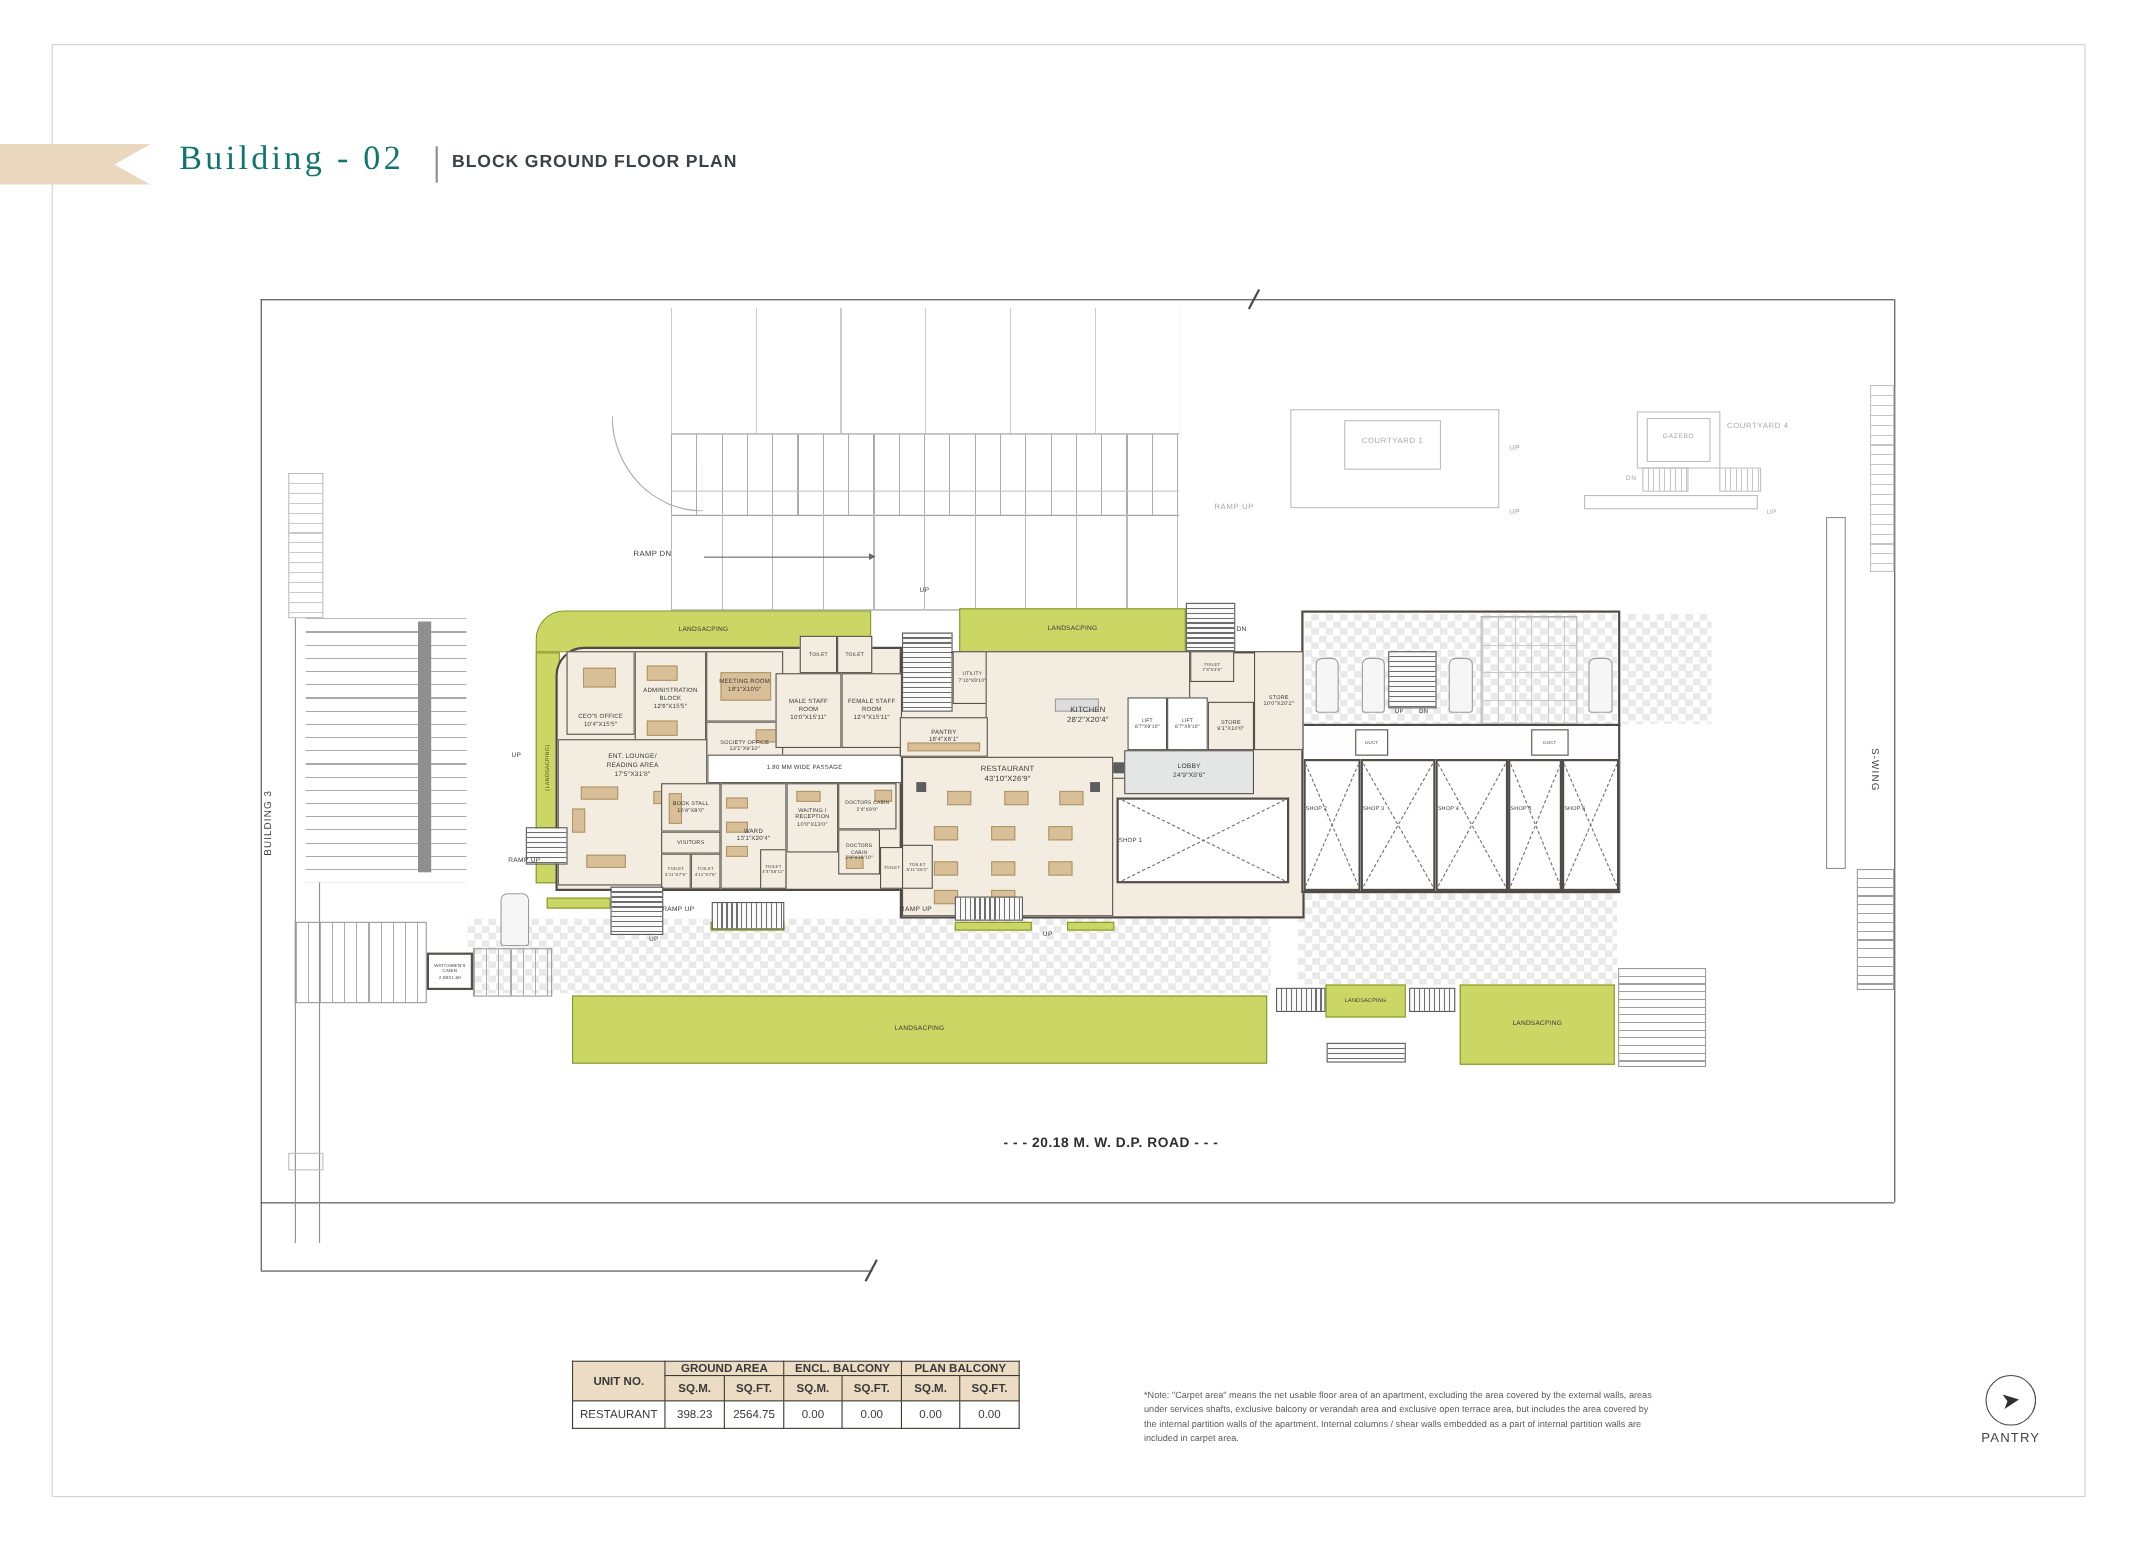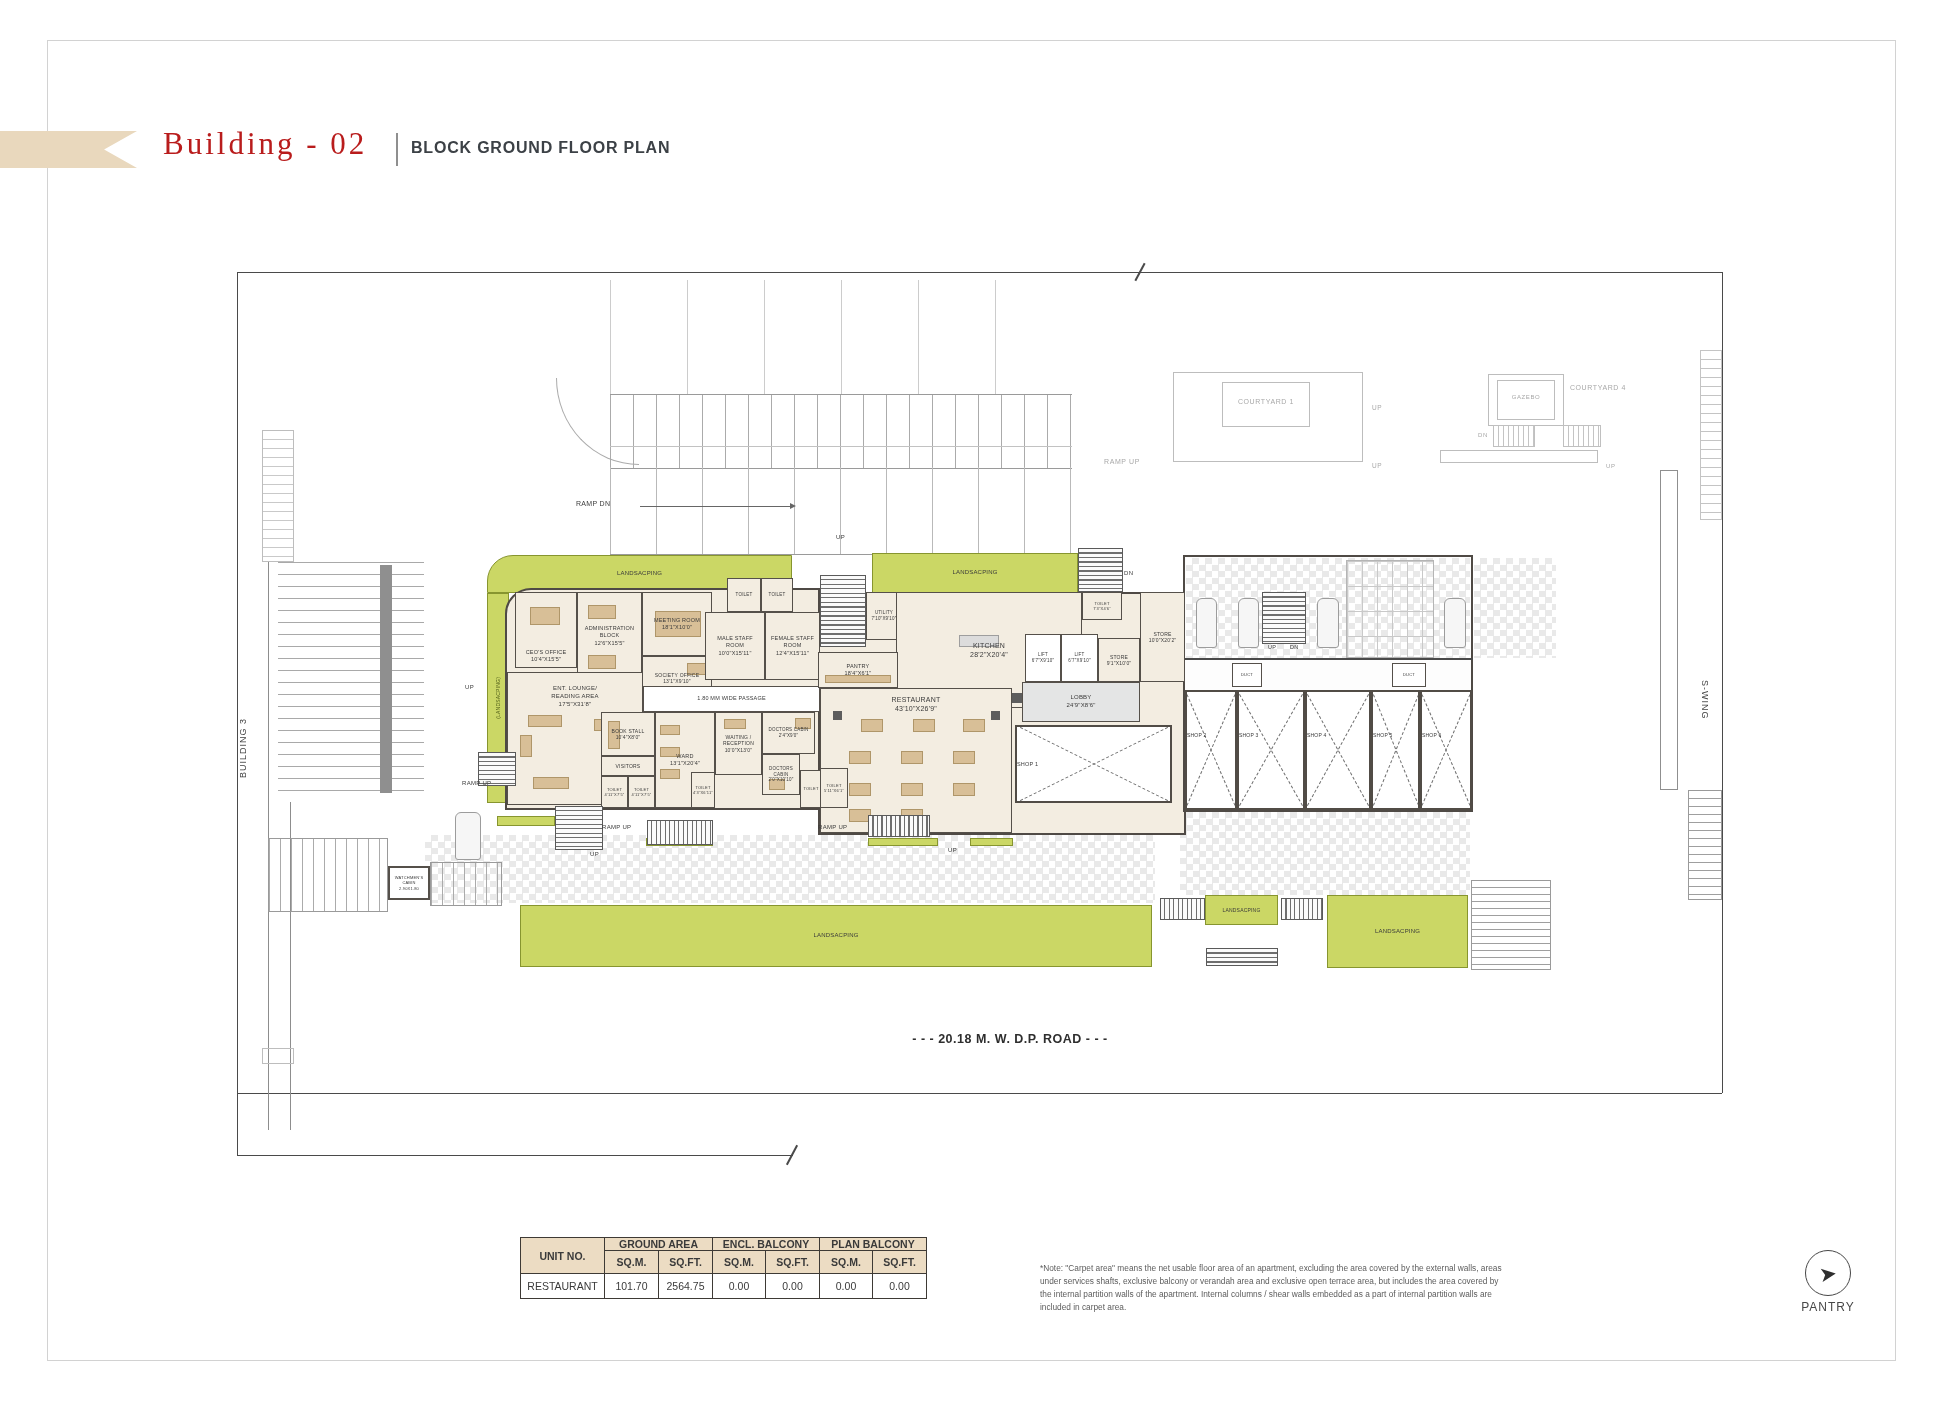"Building - 02" div.ab { color: #b91c1c -> #0f766e }
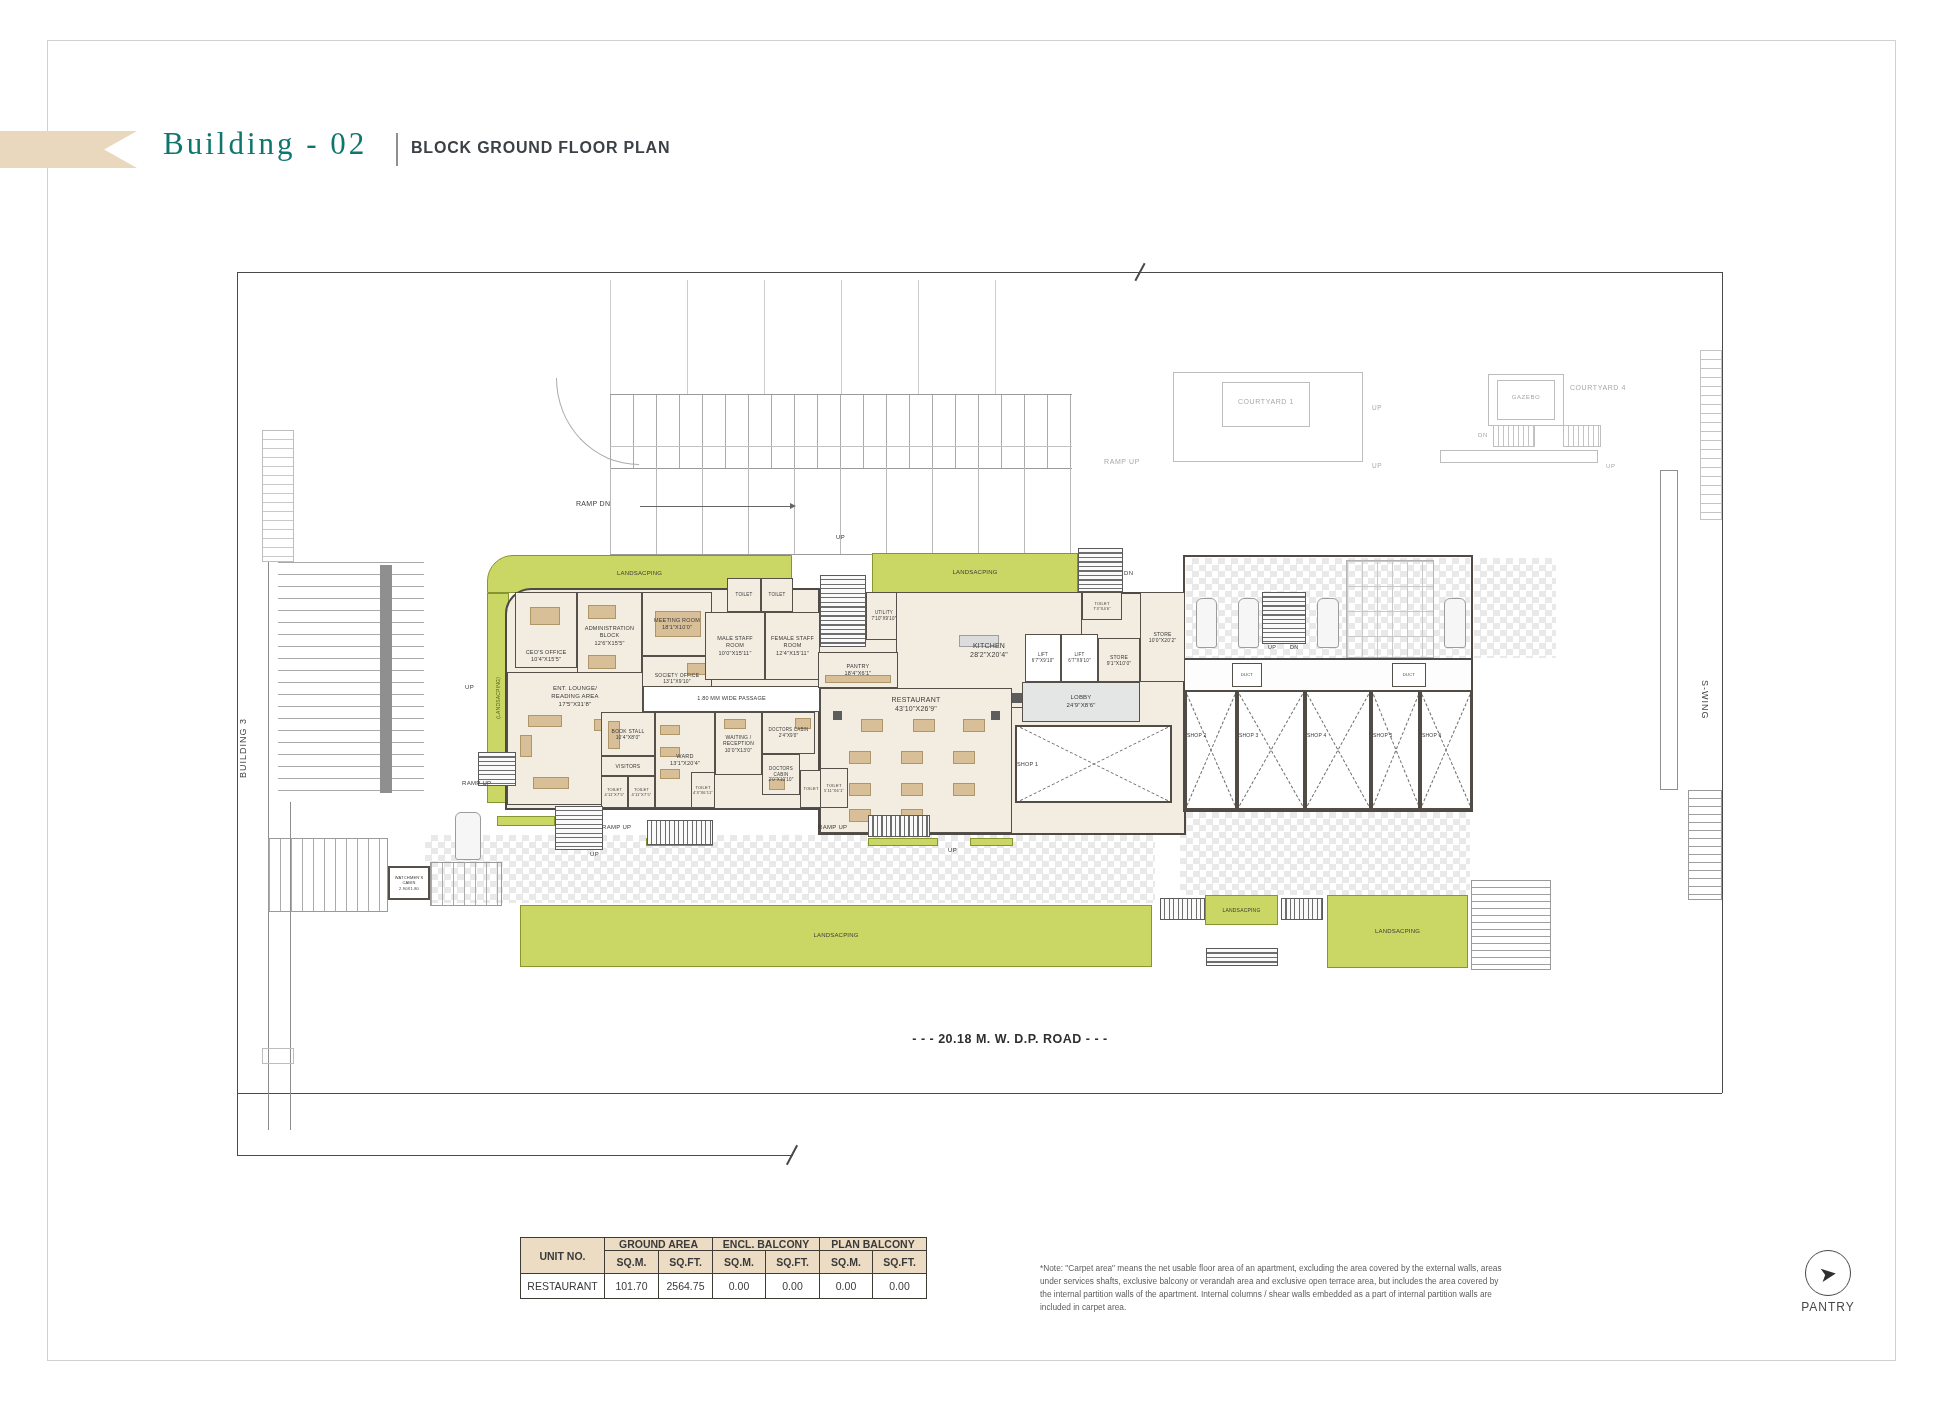"101.70" td { text: 101.70 -> 398.23 }
